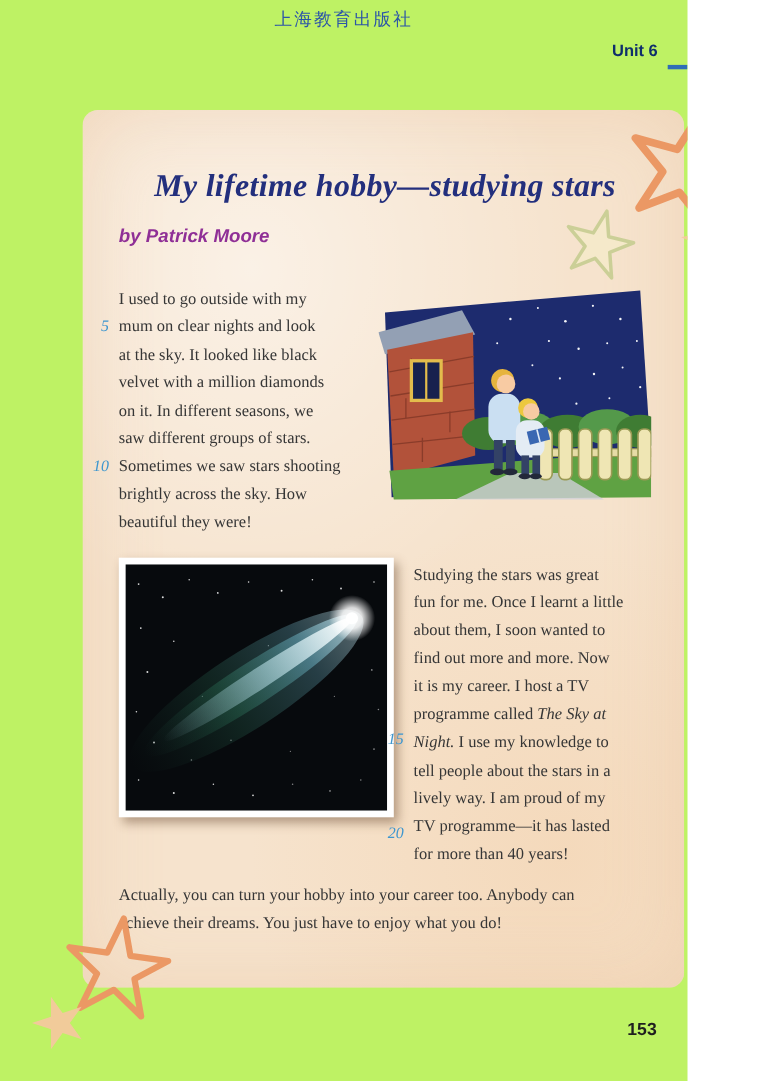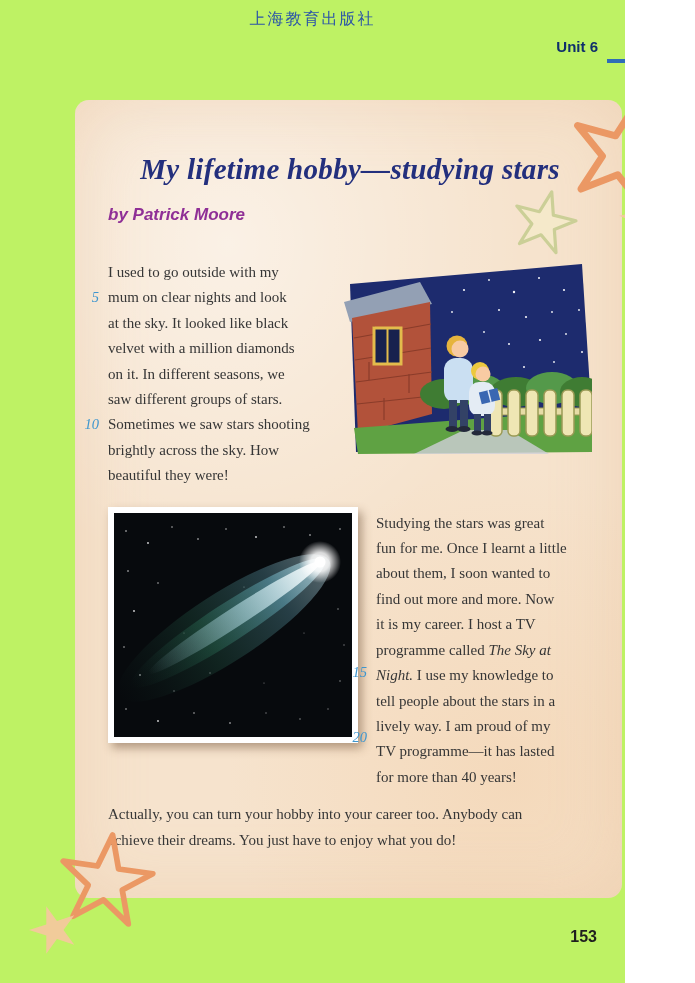"20" .n20 { top: 218px -> 239px }
